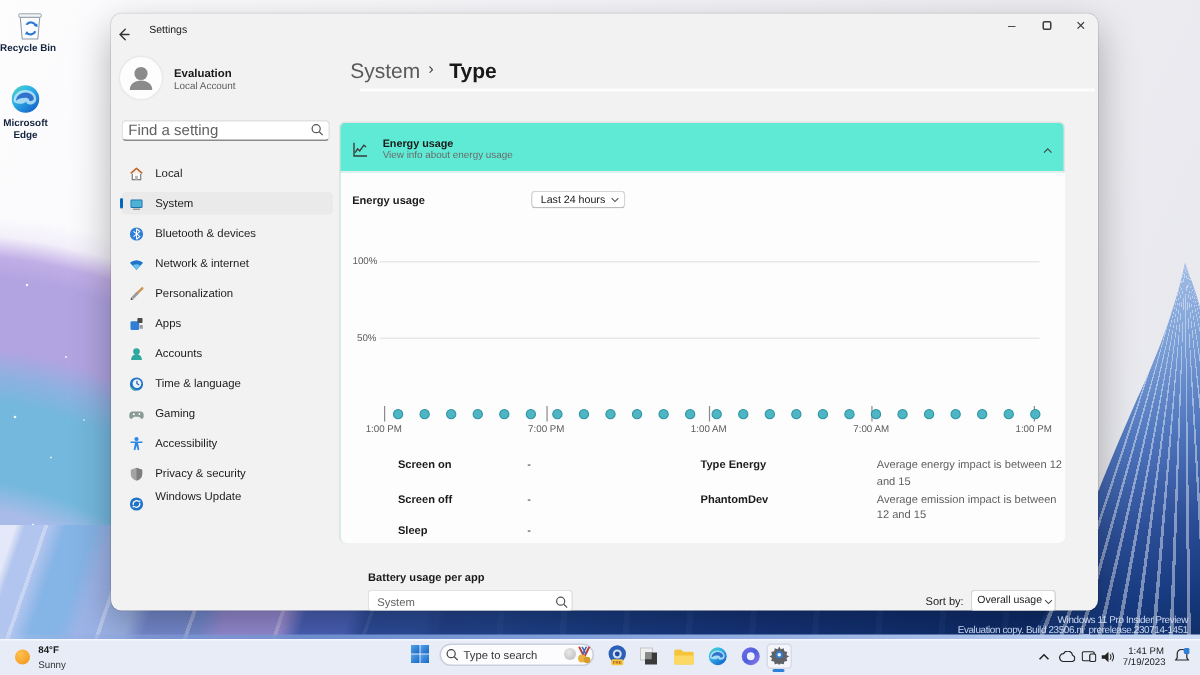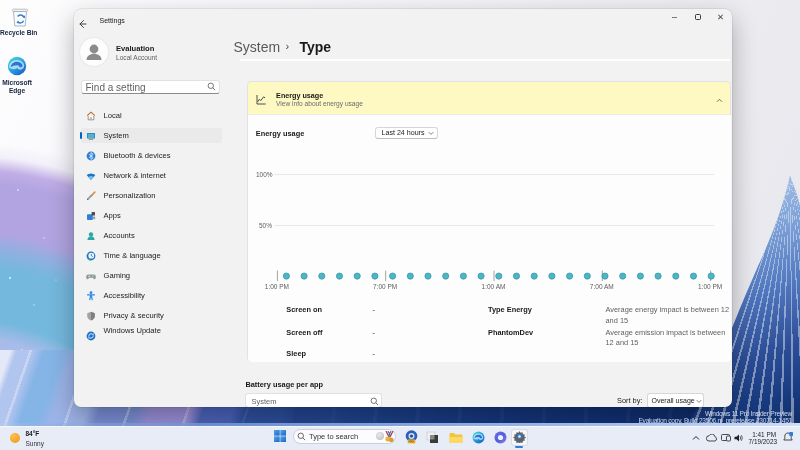"Energy usage" #card { background: #fef9c3 -> #5eead4; left: 173px -> 152px }
